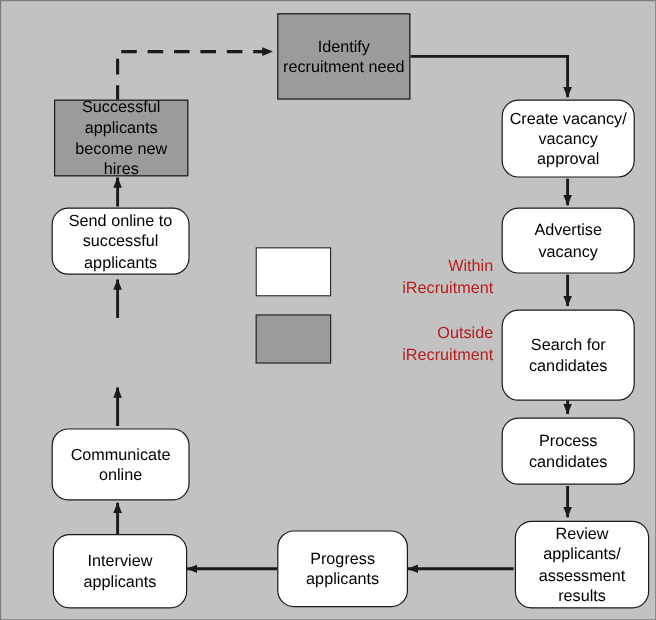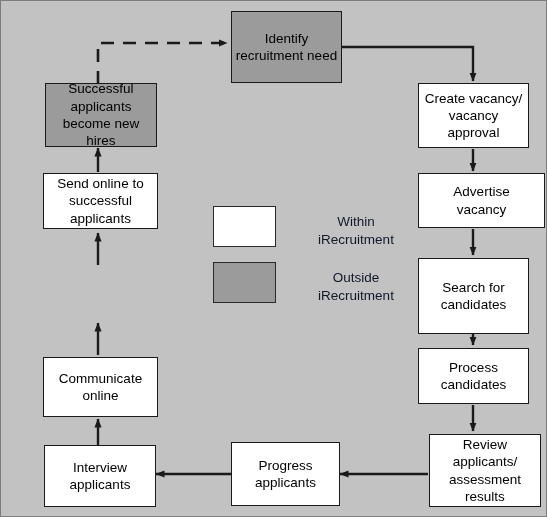"Create vacancy/" .node.white { border-radius: none -> 14px }
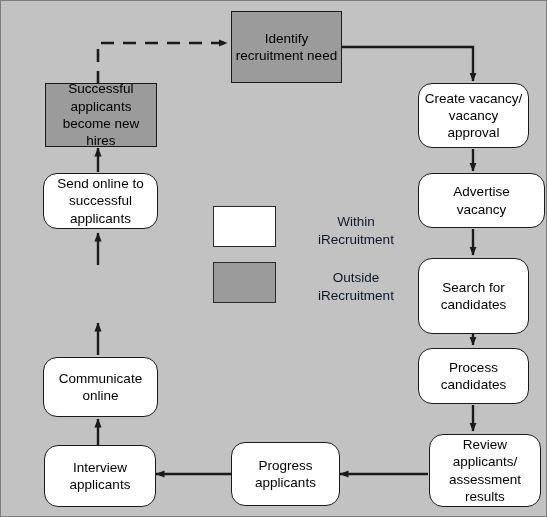"Advertise" div.node { width: 127px -> 111px }
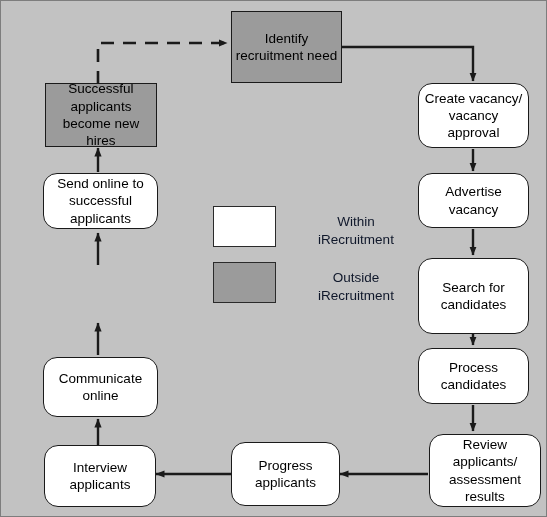"Within" .legend-label { color: #0f172a -> #b91c1c; text-align: center -> right }
